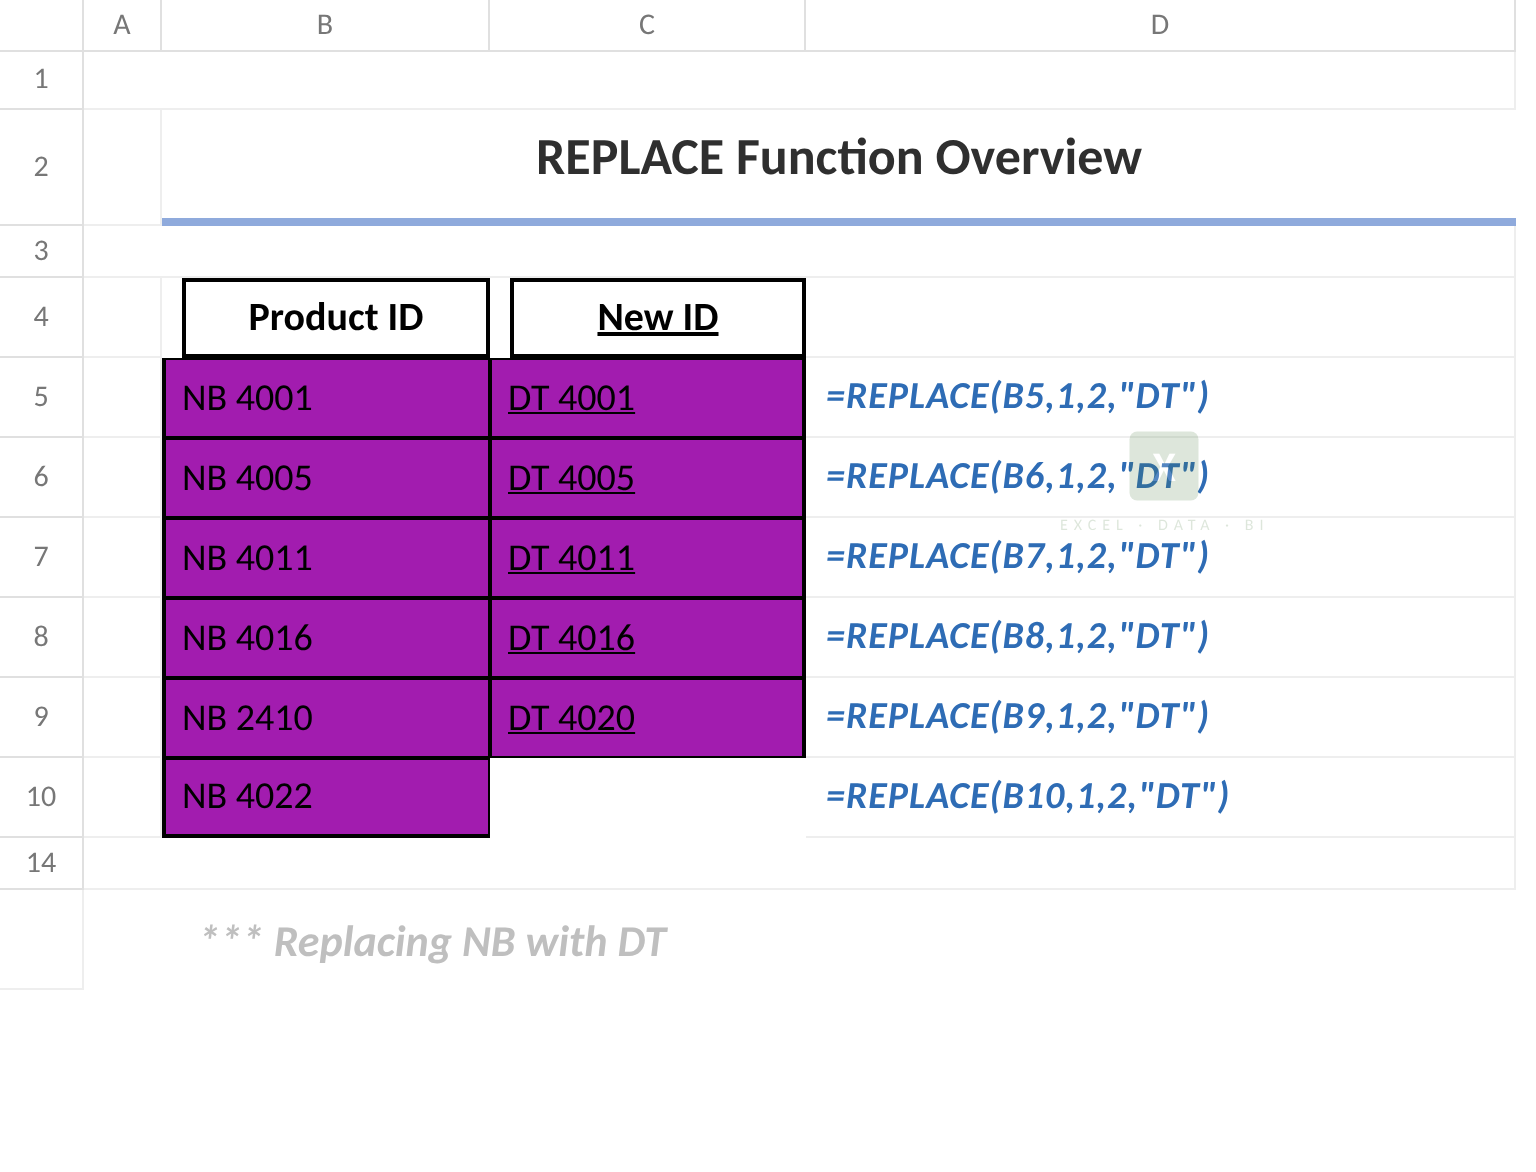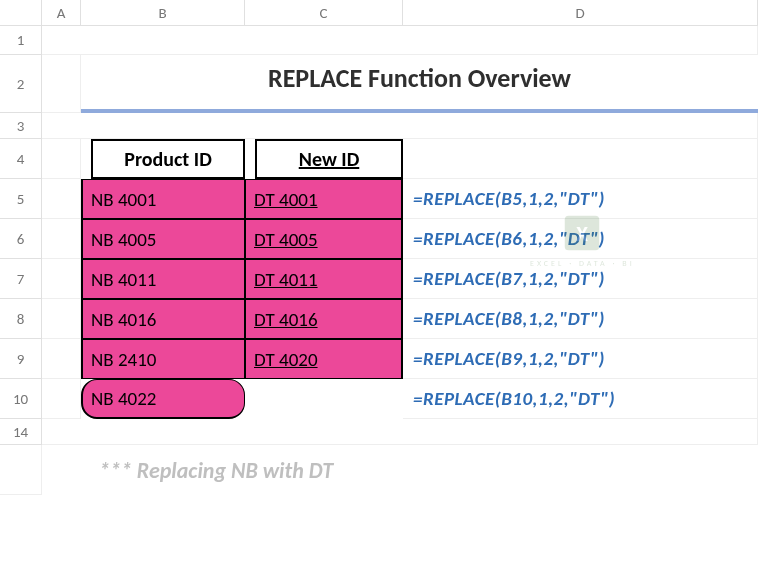"NB 4001" .data-cell { background: #ec4899 -> #a21caf }
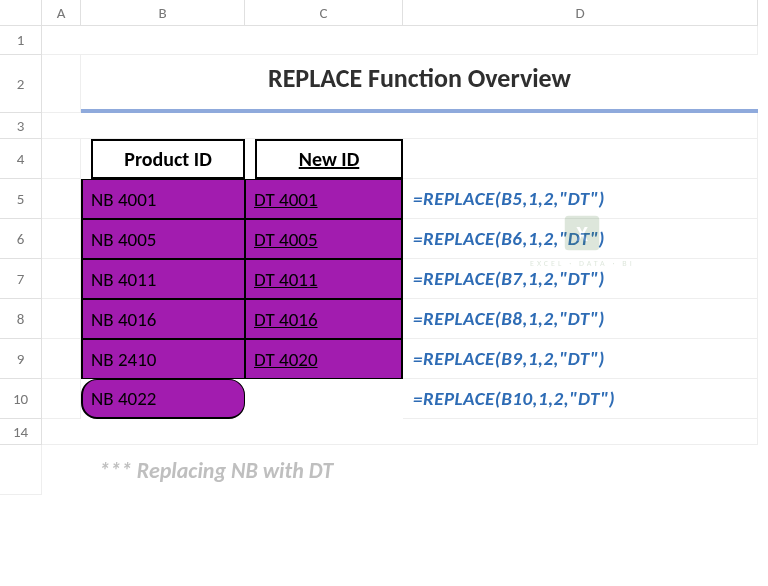"NB 4022" .bb { border-radius: 16px -> none }
